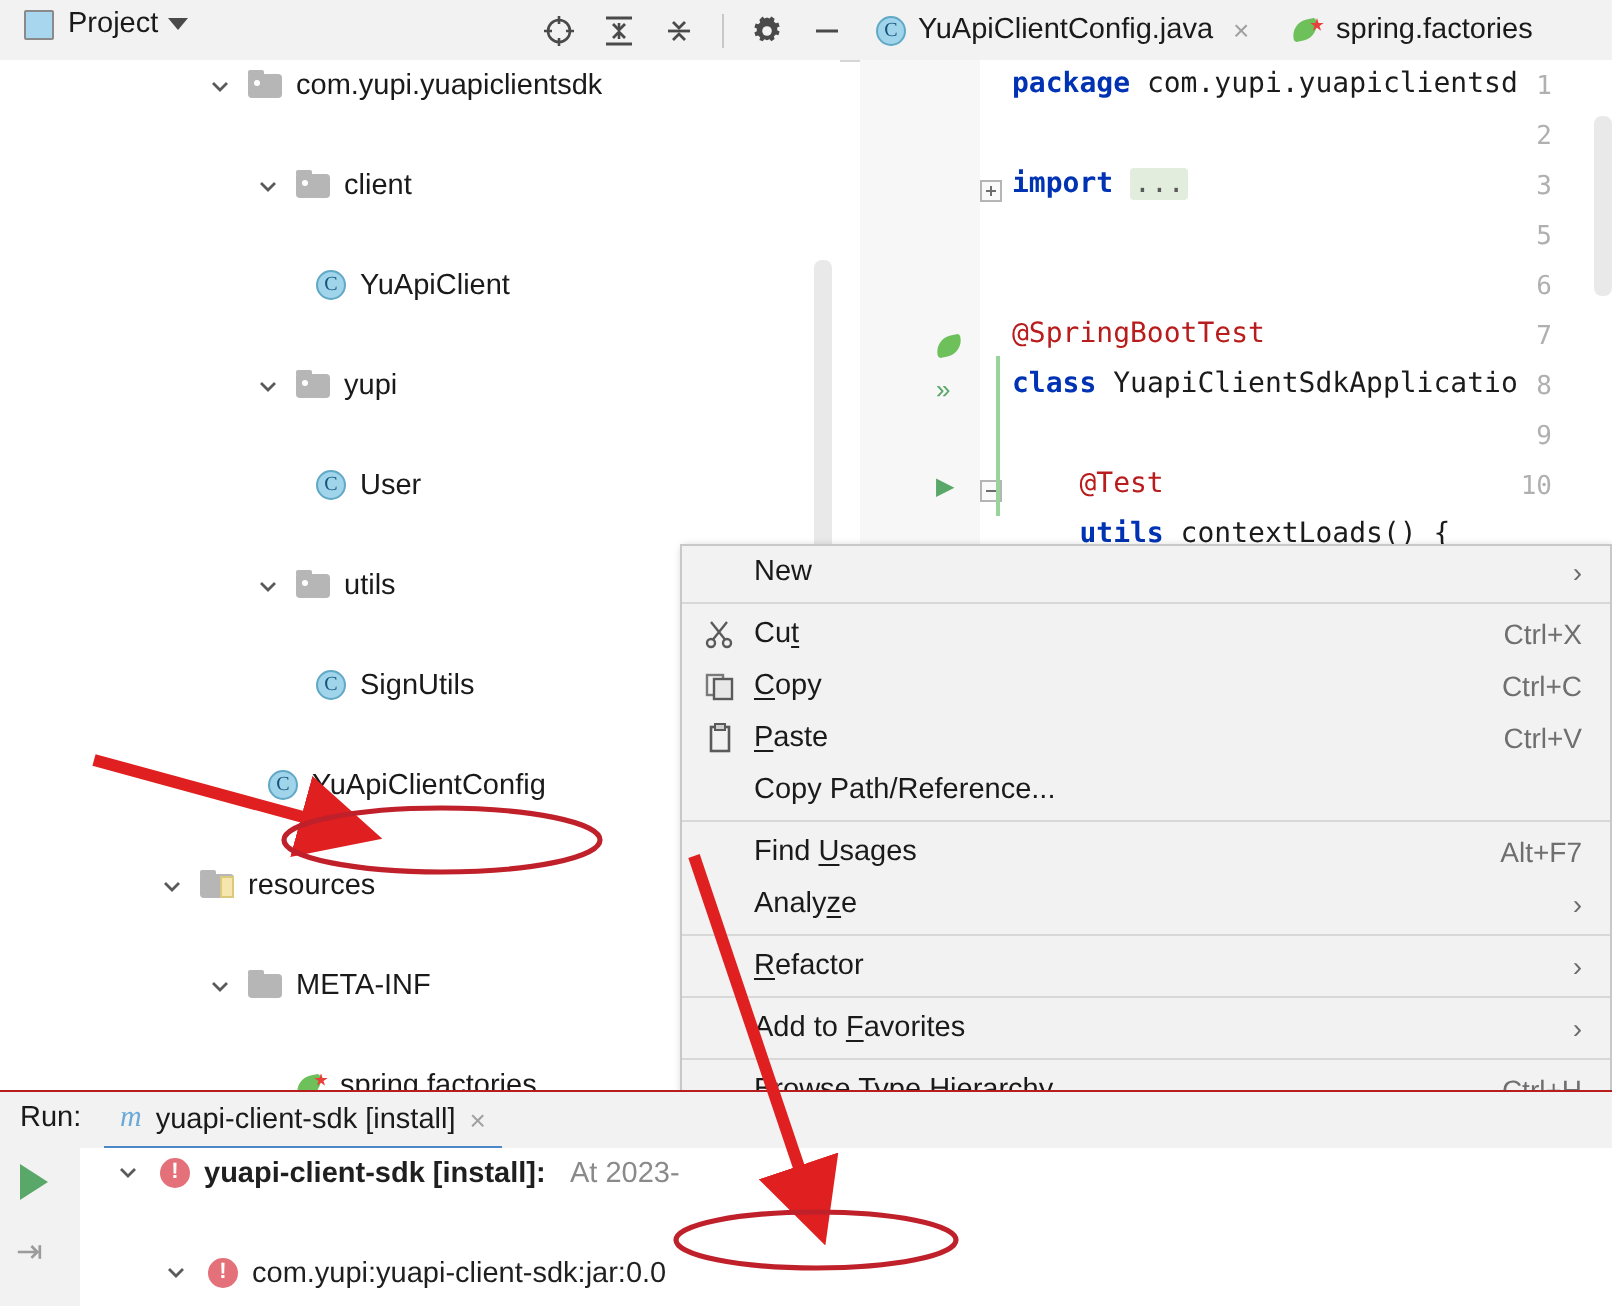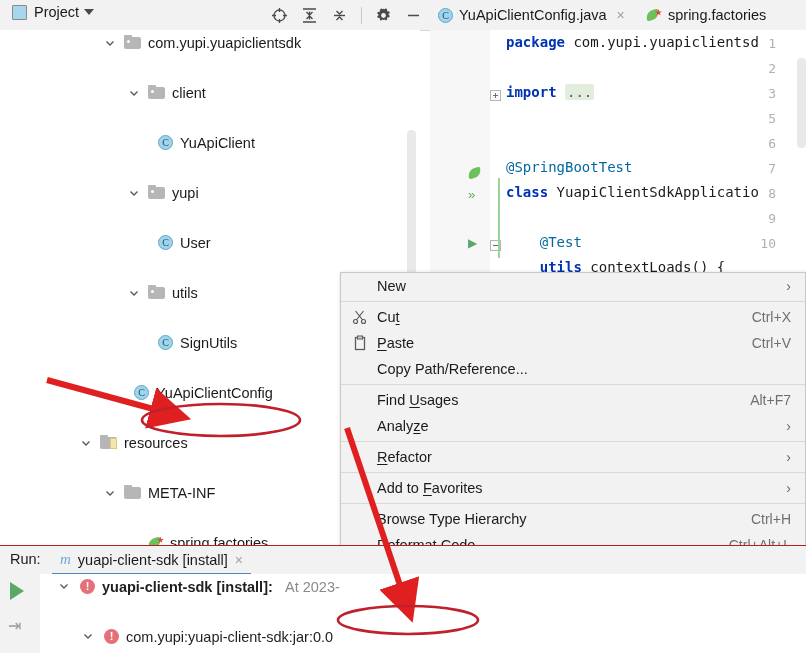"@SpringBootTest" .ann { color: #0369a1 -> #b91c1c }
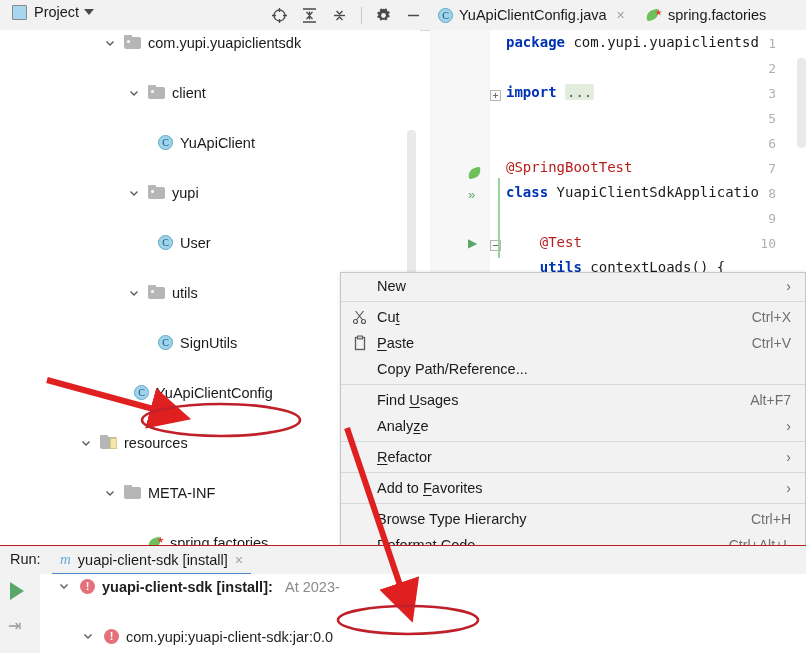"Copy" div.mi { html: none -> <div> <span> <svg> <rect></rect> <rect></rect> </svg> </span> <span><span>C</span>opy</span> <span>Ctrl+C</span> </div> }
